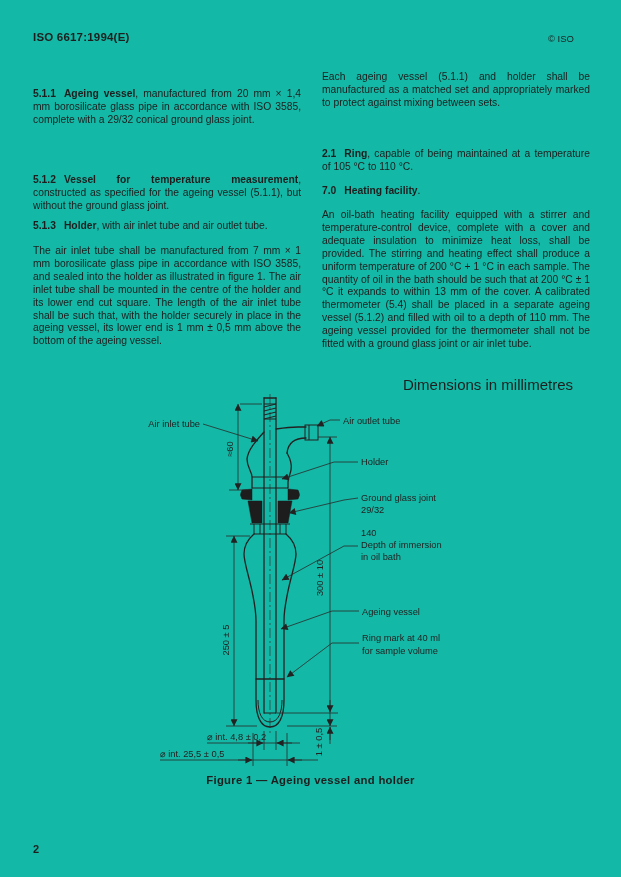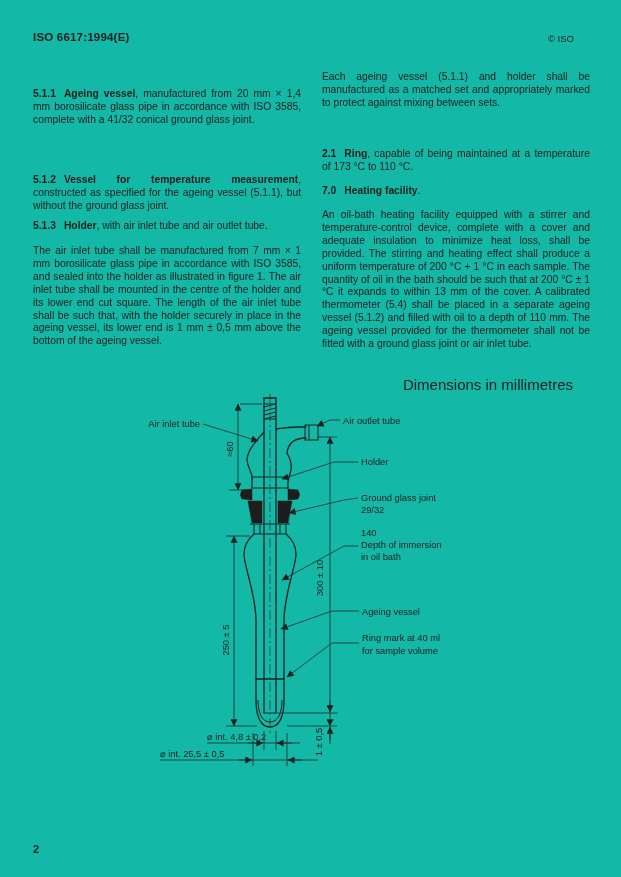", manufactured from 20 mm" span { text: 41/32 -> 29/32 }
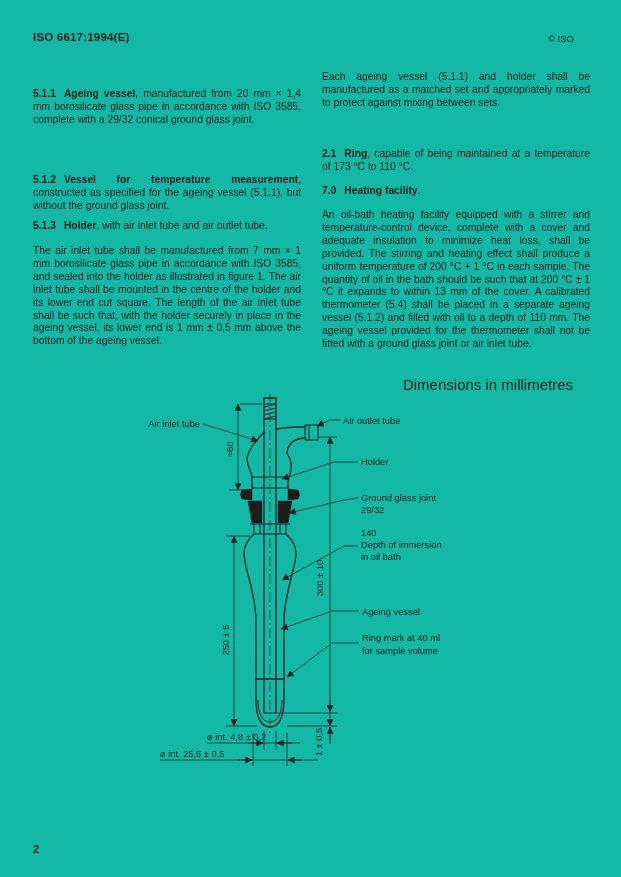", capable of being maintained" span { text: 173 -> 105 }
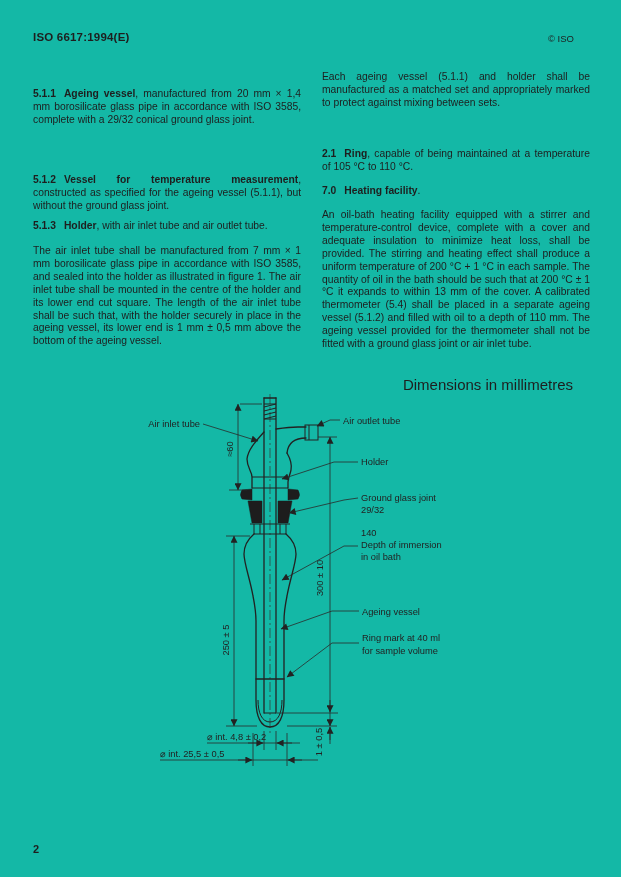"Figure 1 — Ageing vessel" div.caption { html: none -> <div>Figure 1 — Ageing vessel and holder</div> }
